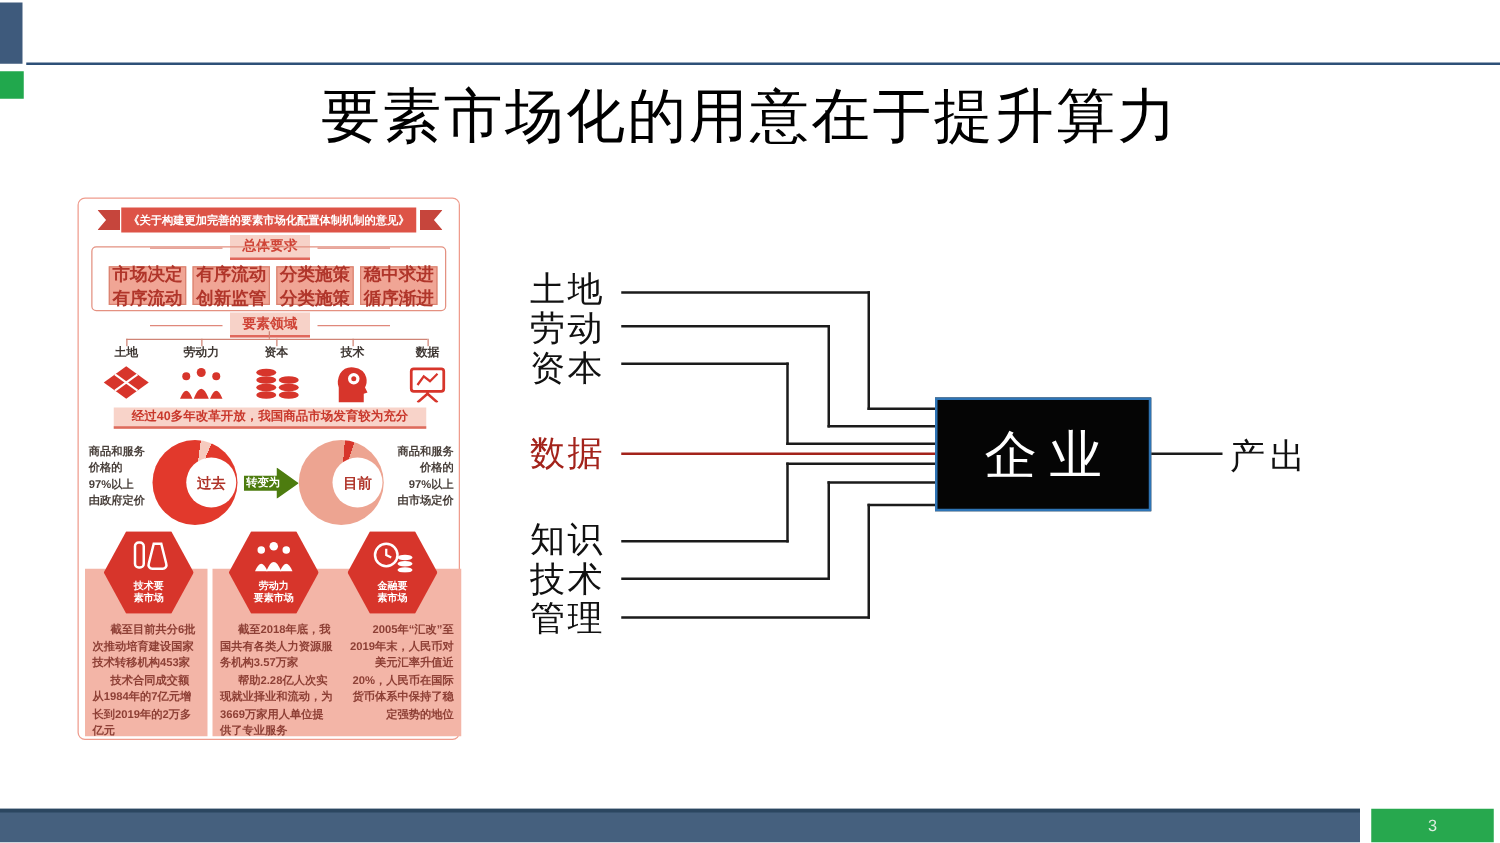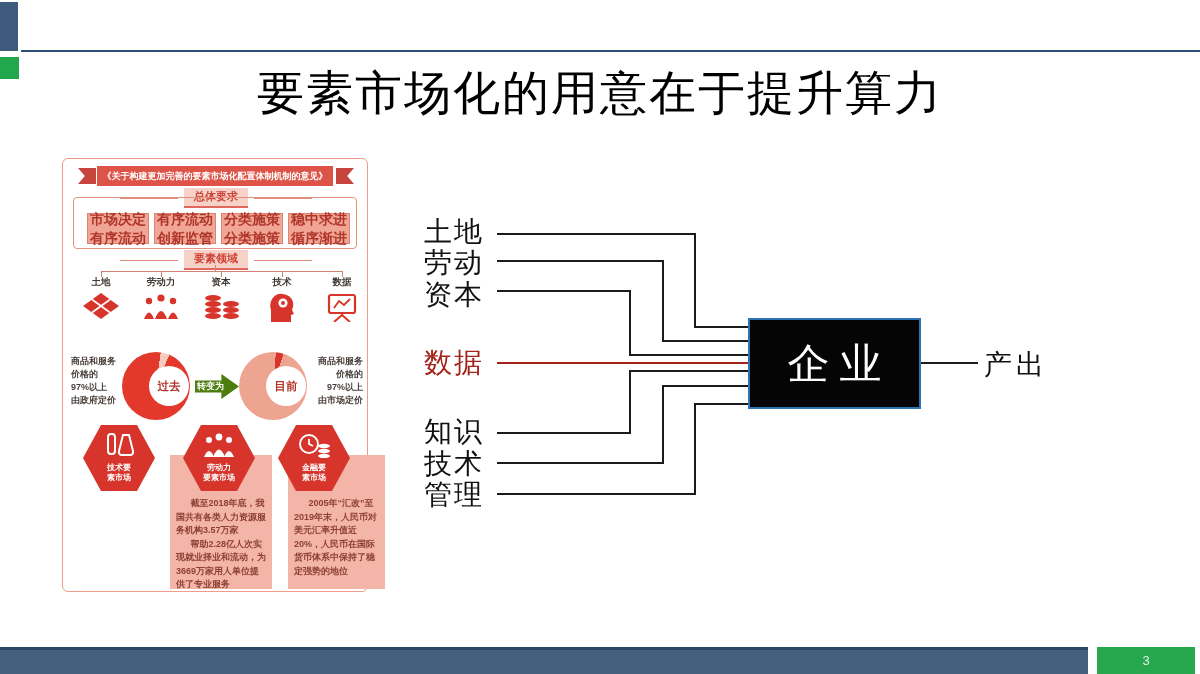"经过40多年改革开放，我国商品市场发育较为充分" div.band { html: none -> <div>经过40多年改革开放，我国商品市场发育较为充分</div> }
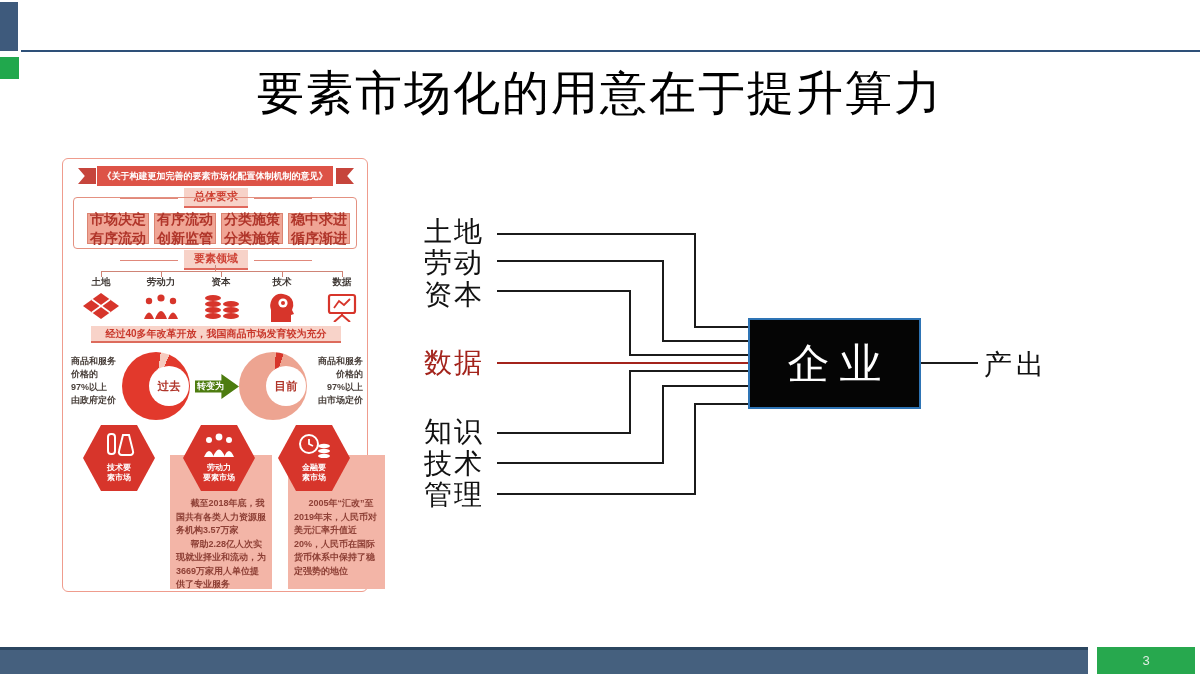"截至目前共分6批次推动培育建设国家技术转移机构453家" div.stat-block { html: none -> <div> <p>截至目前共分6批次推动培育建设国家技术转移机构453家</p> <p>技术合同成交额从1984年的7亿元增长到2019年的2万多亿元</p> </div> }
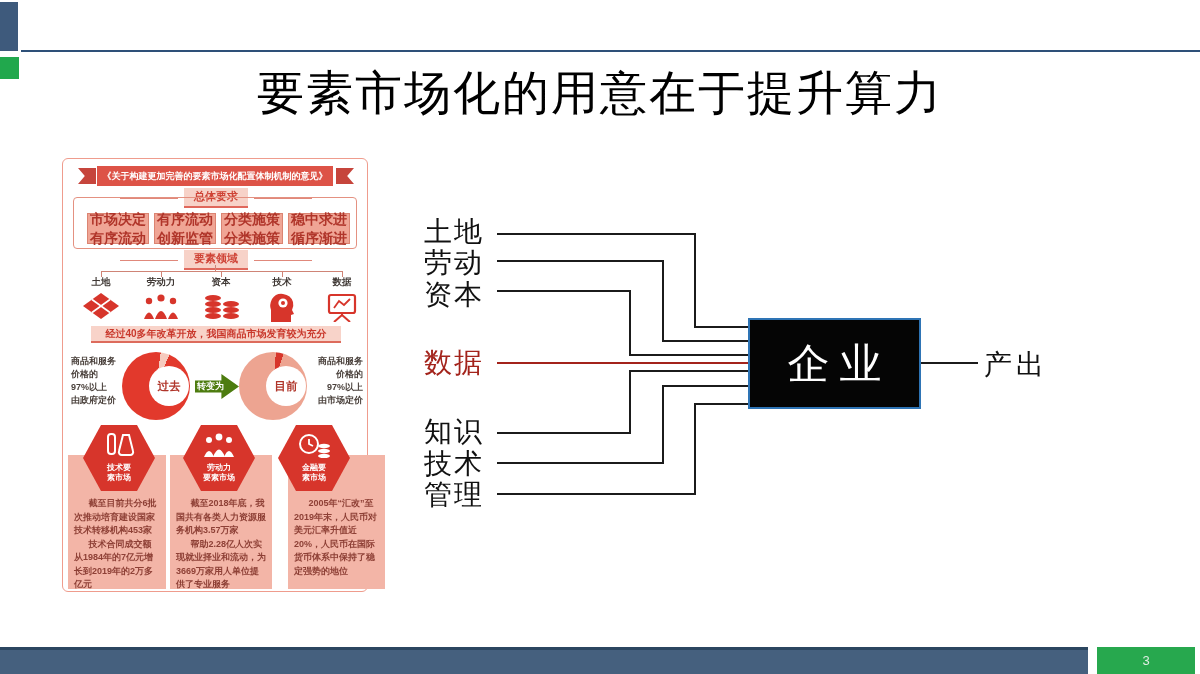"2005年“汇改”至2019年末，人民币对美元汇率升值近20%，人民币在国际货币" div.stat-block { left: 225px -> 209px; text-align: none -> right }
